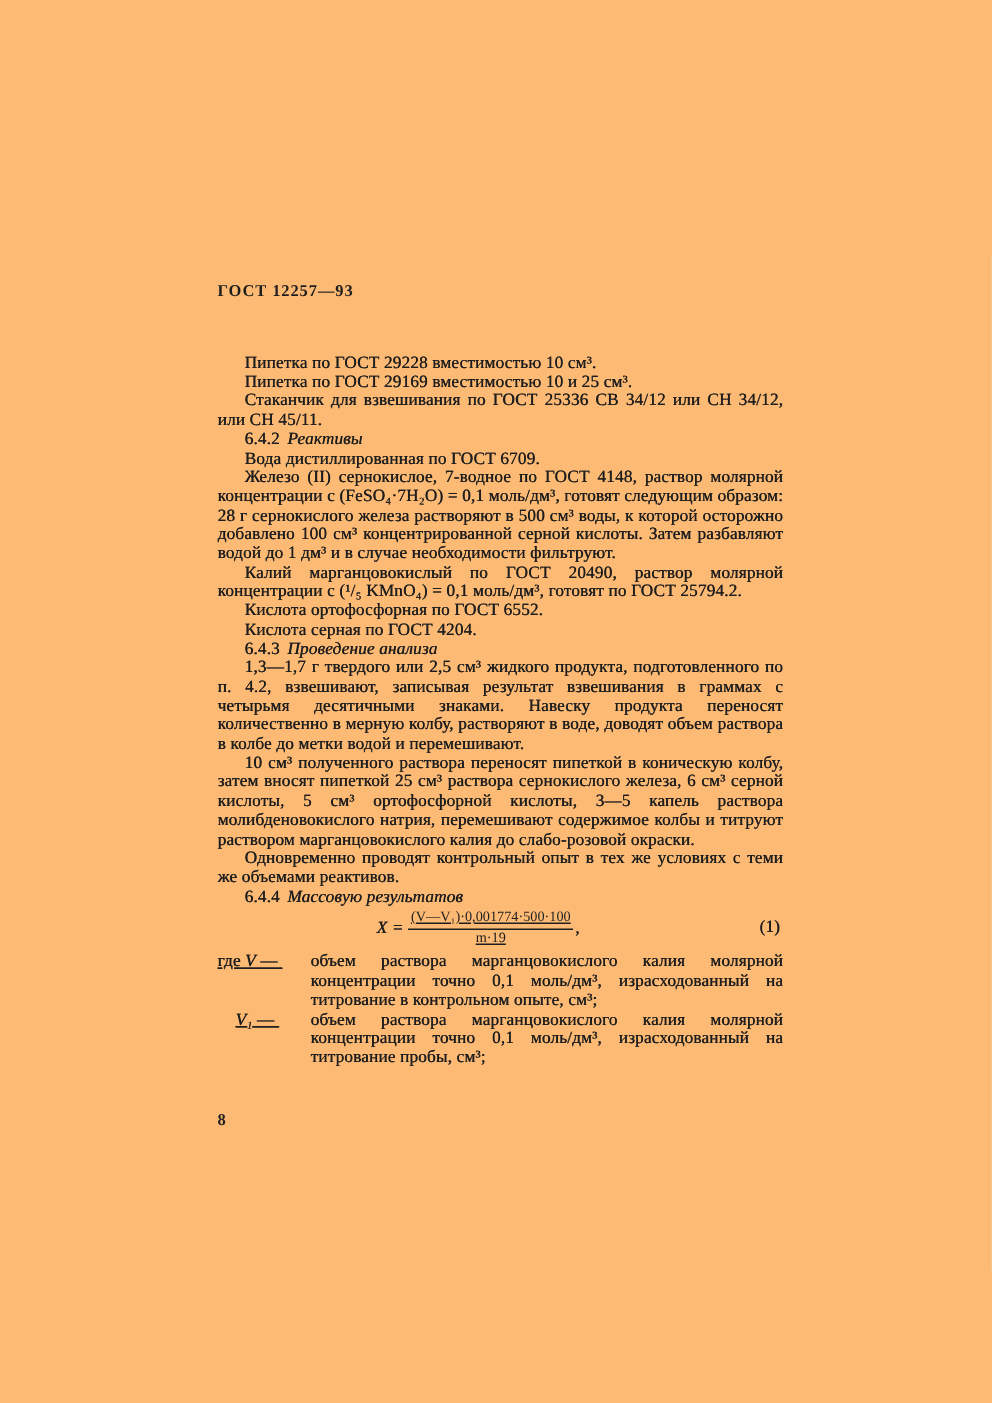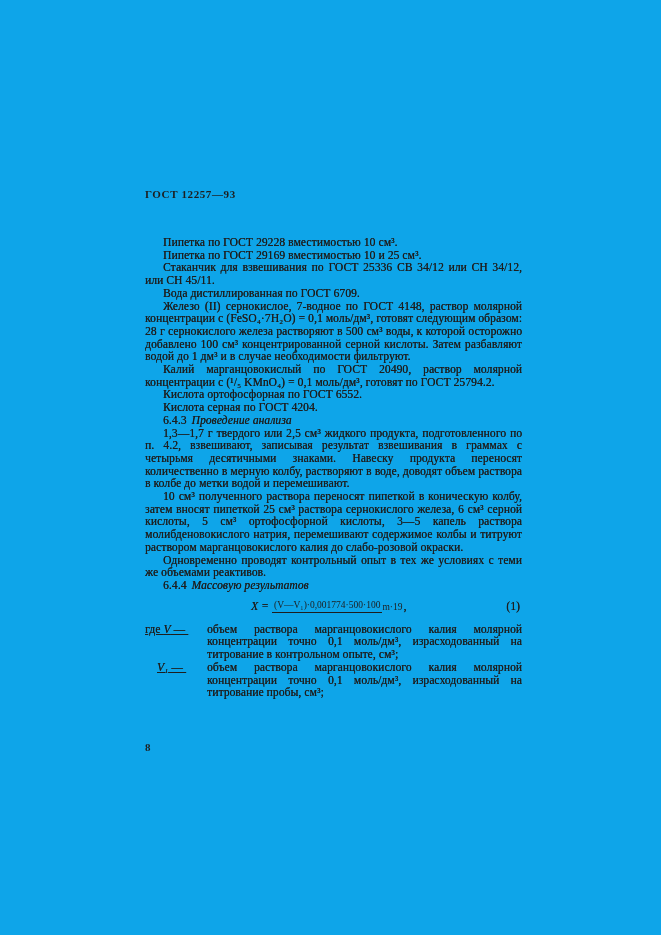"ГОСТ 12257—93" .page { background: #0ea5e9 -> #fdba74 }
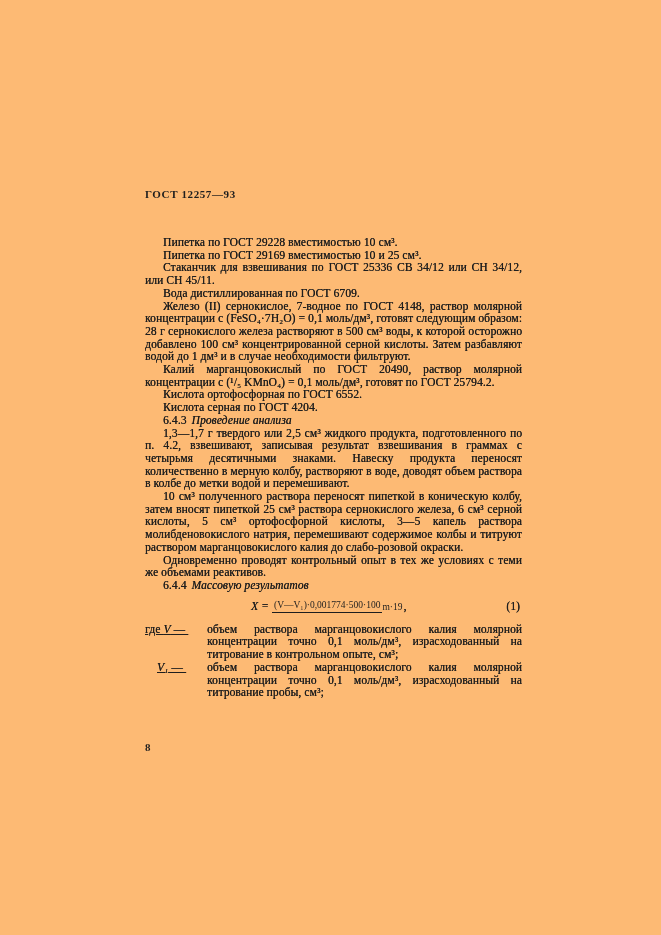"6.4.2 Реактивы" p.section { html: none -> <p><span>6.4.2</span><span>Реактивы</span></p> }
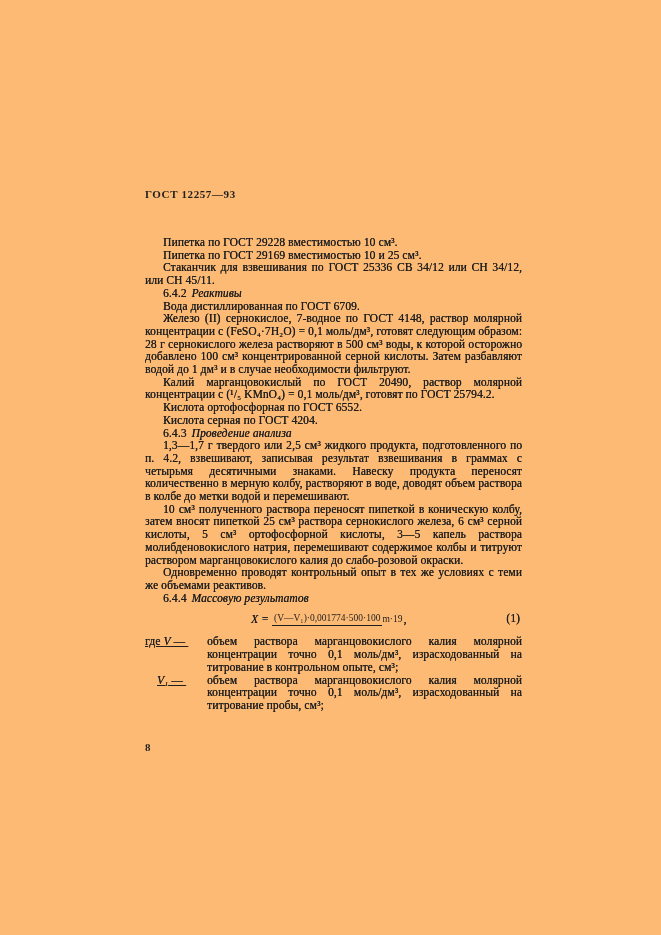"(V—V₁)·0,001774·500·100" .frac { flex-direction: row -> column; text-decoration: none -> underline }
